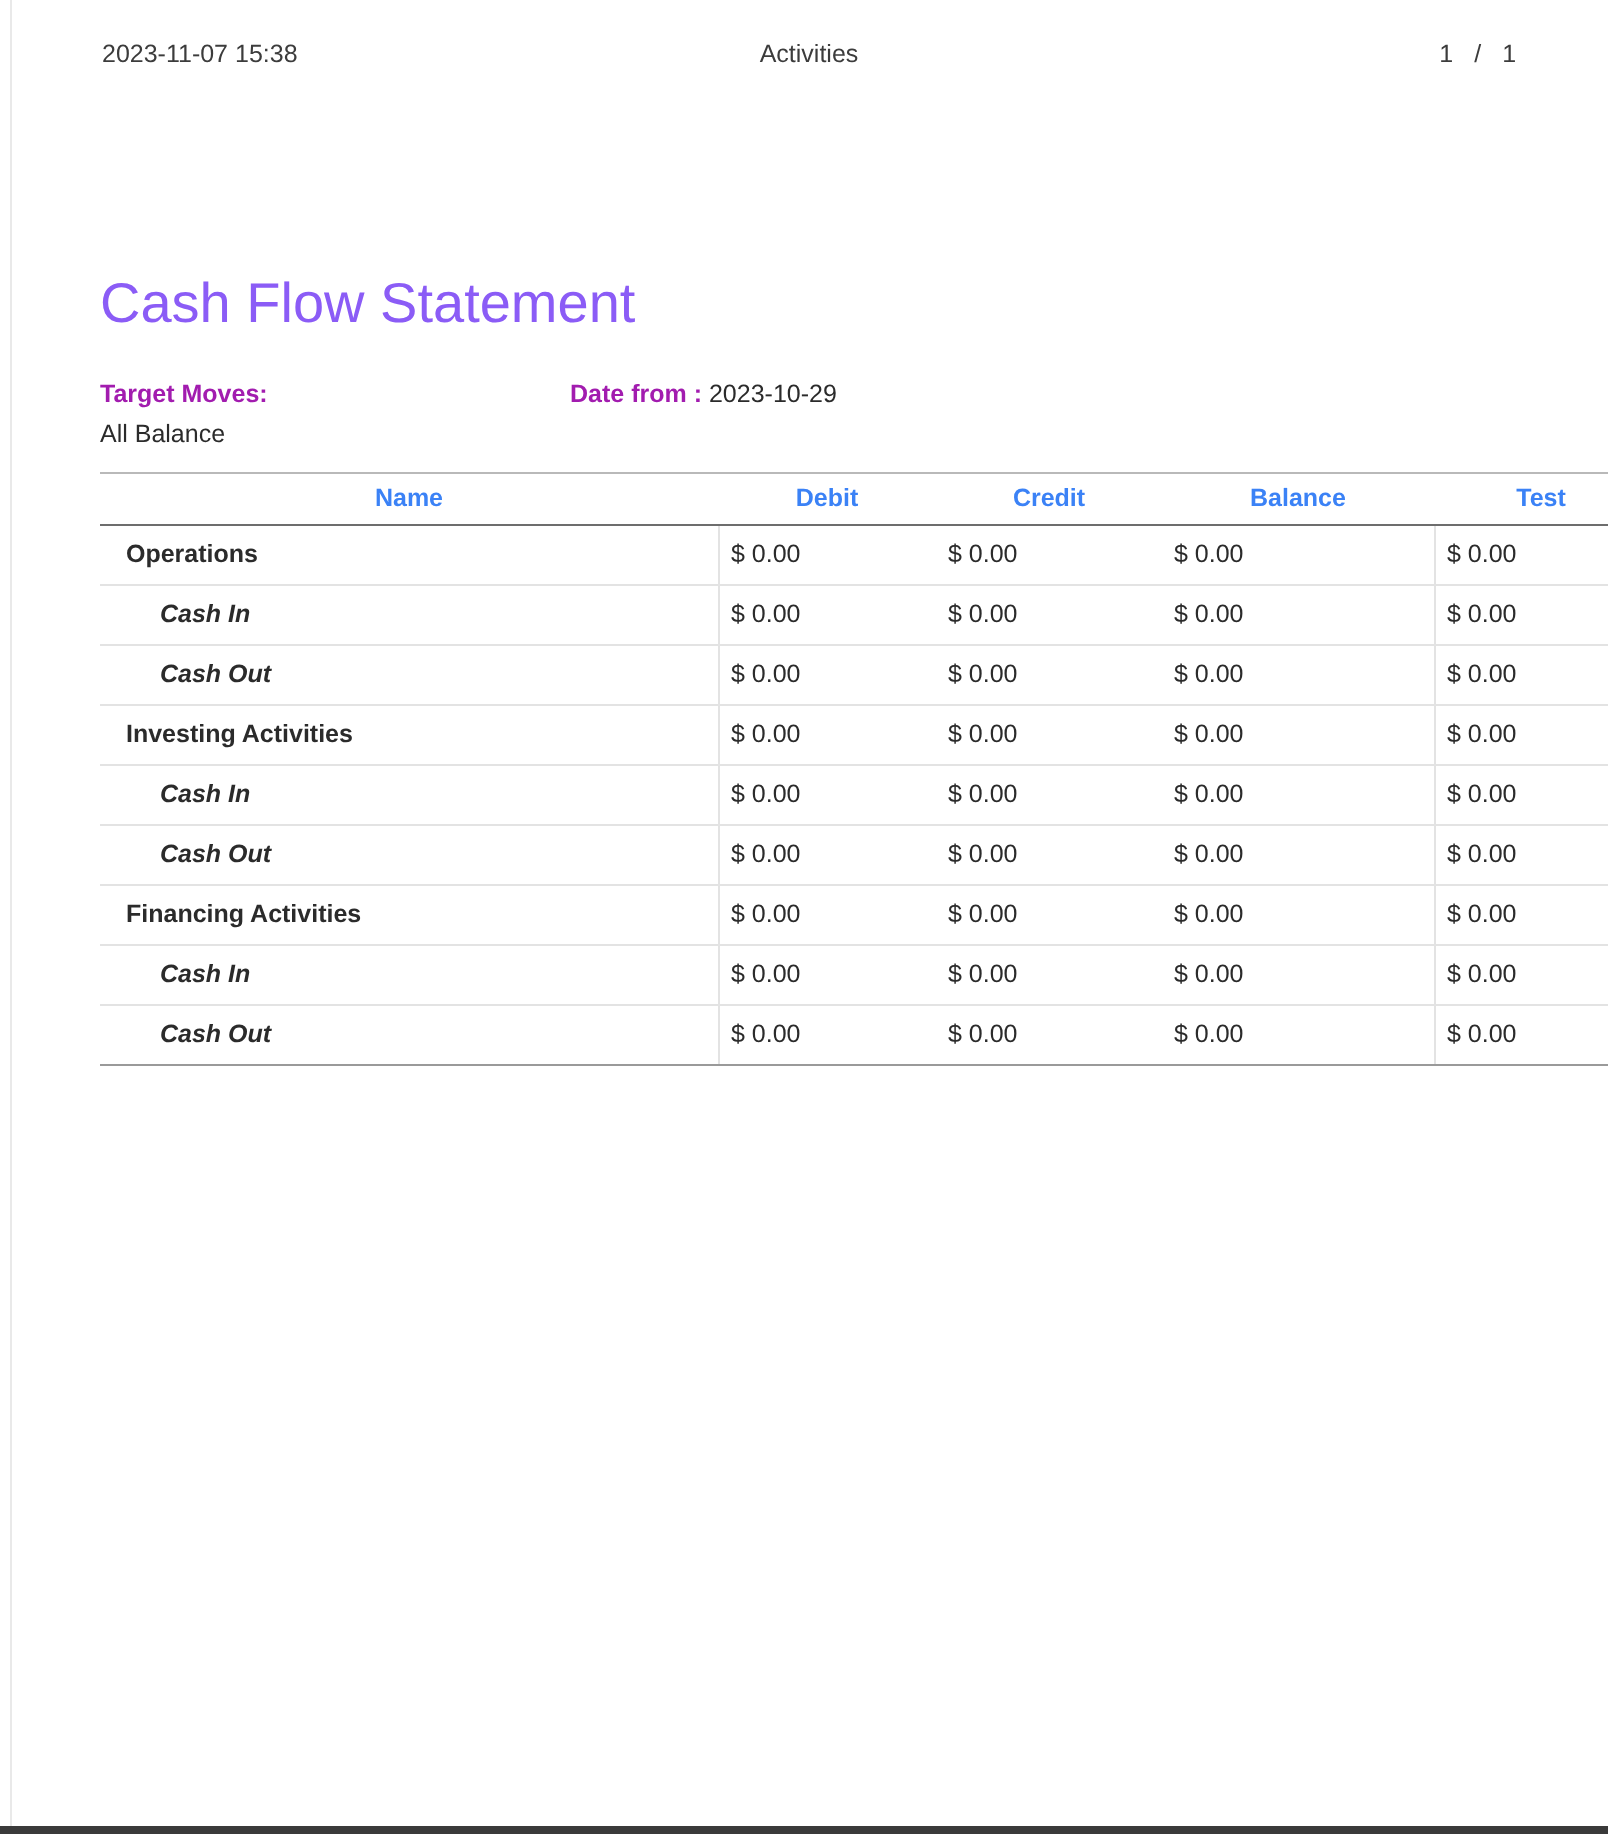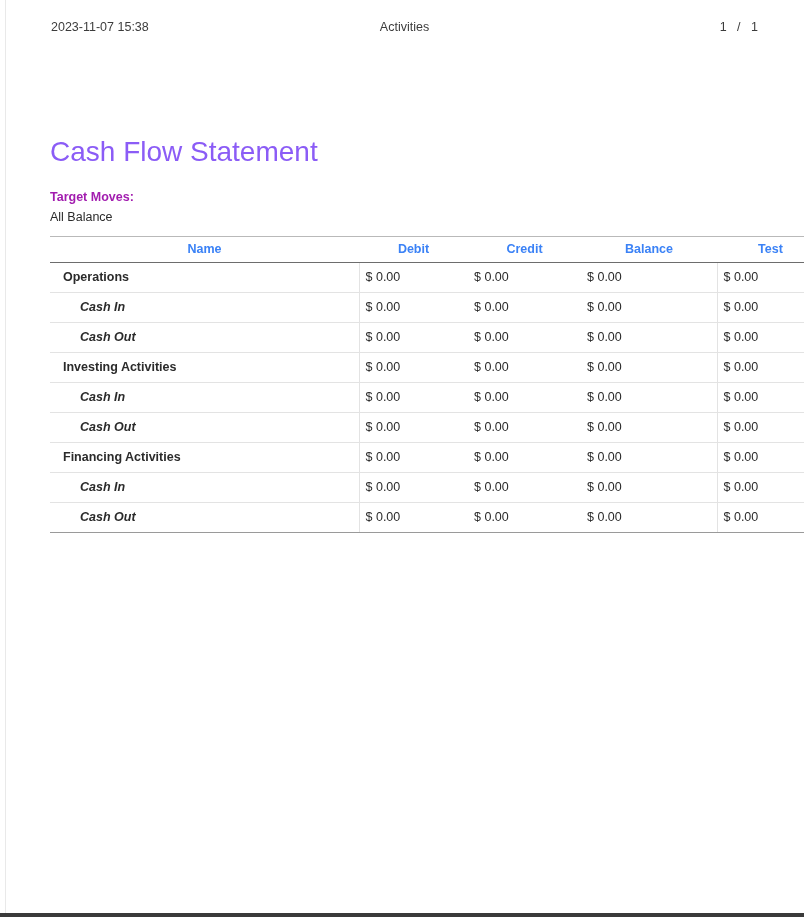"Date from : 2023-10-29" div.meta-col-right { html: none -> <div> <span>Date from :</span> <span>2023-10-29</span> </div> }
